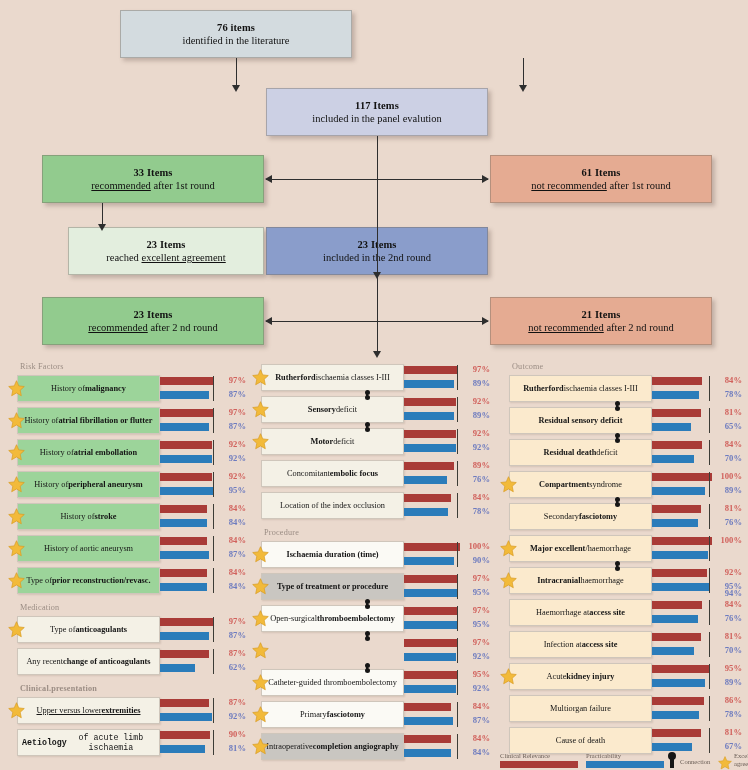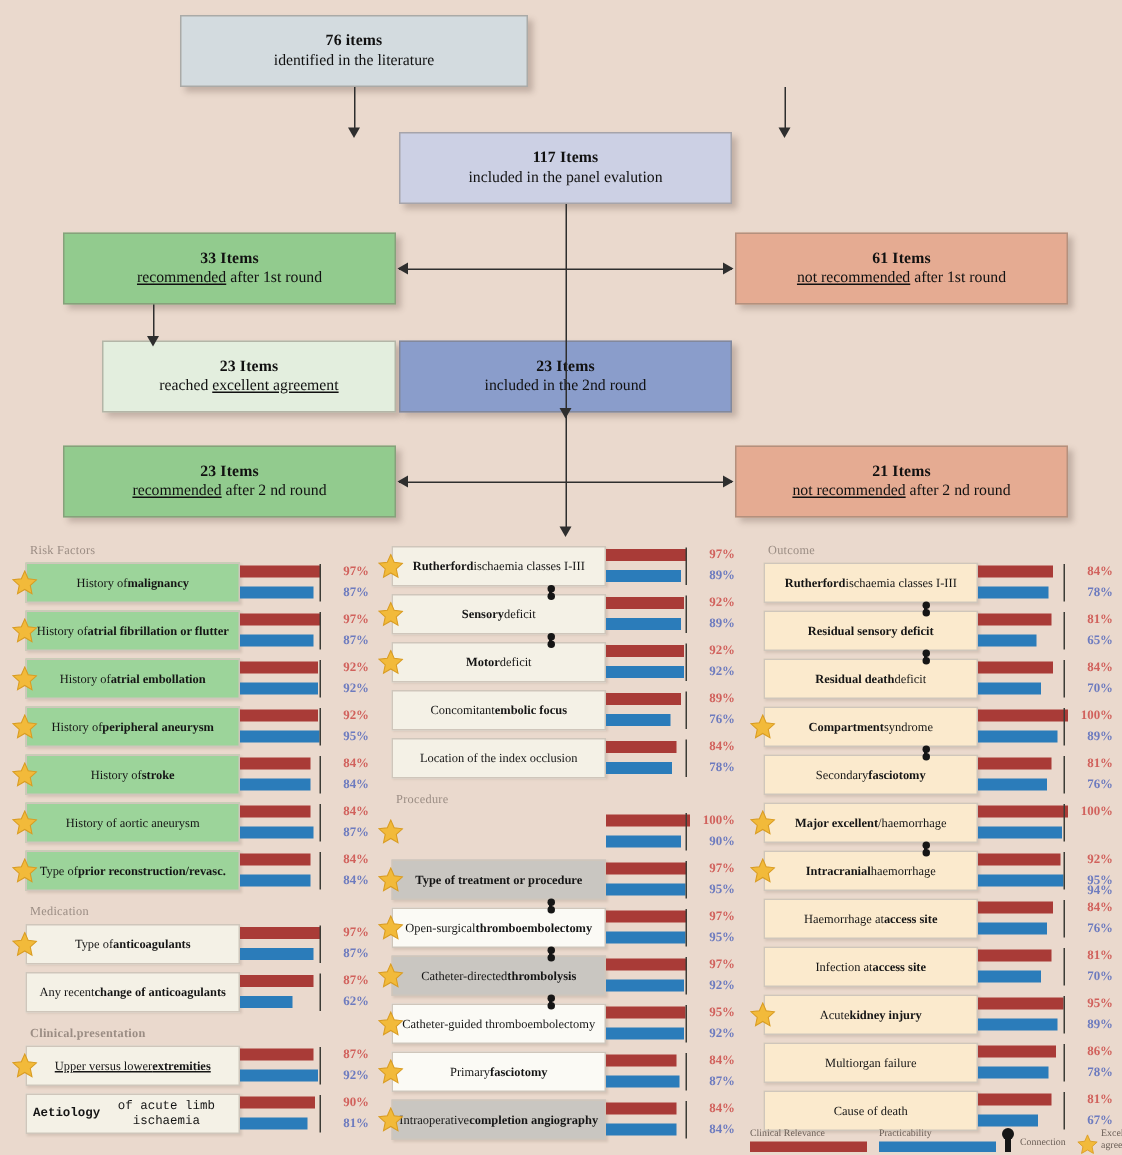"Ischaemia duration (time)" div.label { html: none -> <div> <b>Ischaemia duration (time)</b> </div> }
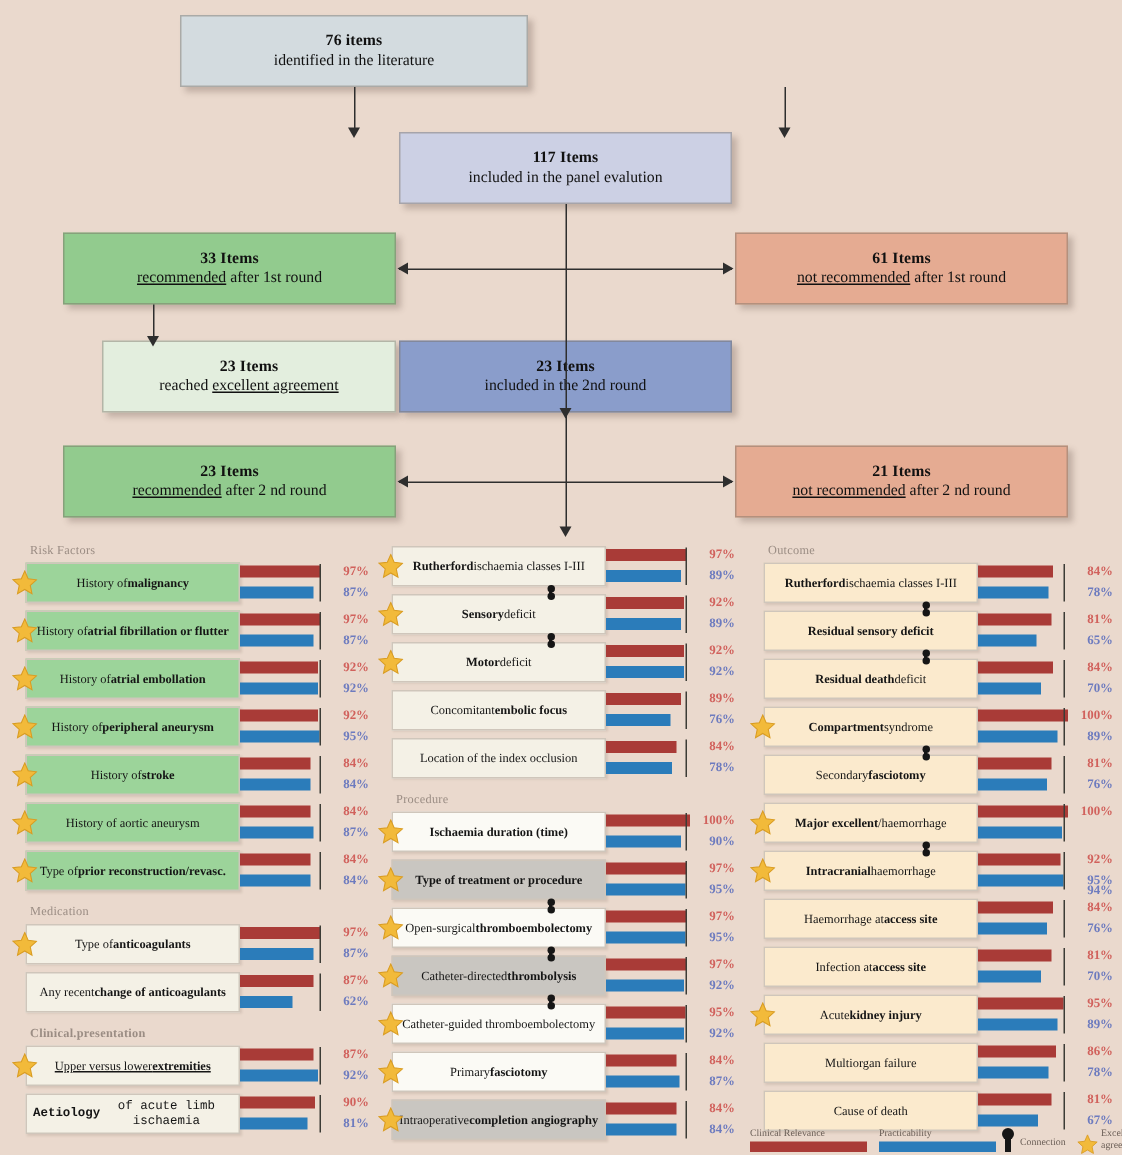"Catheter-directed" div.label { html: <div>Catheter-directed <b>thrombolysis</b></div> -> none }
